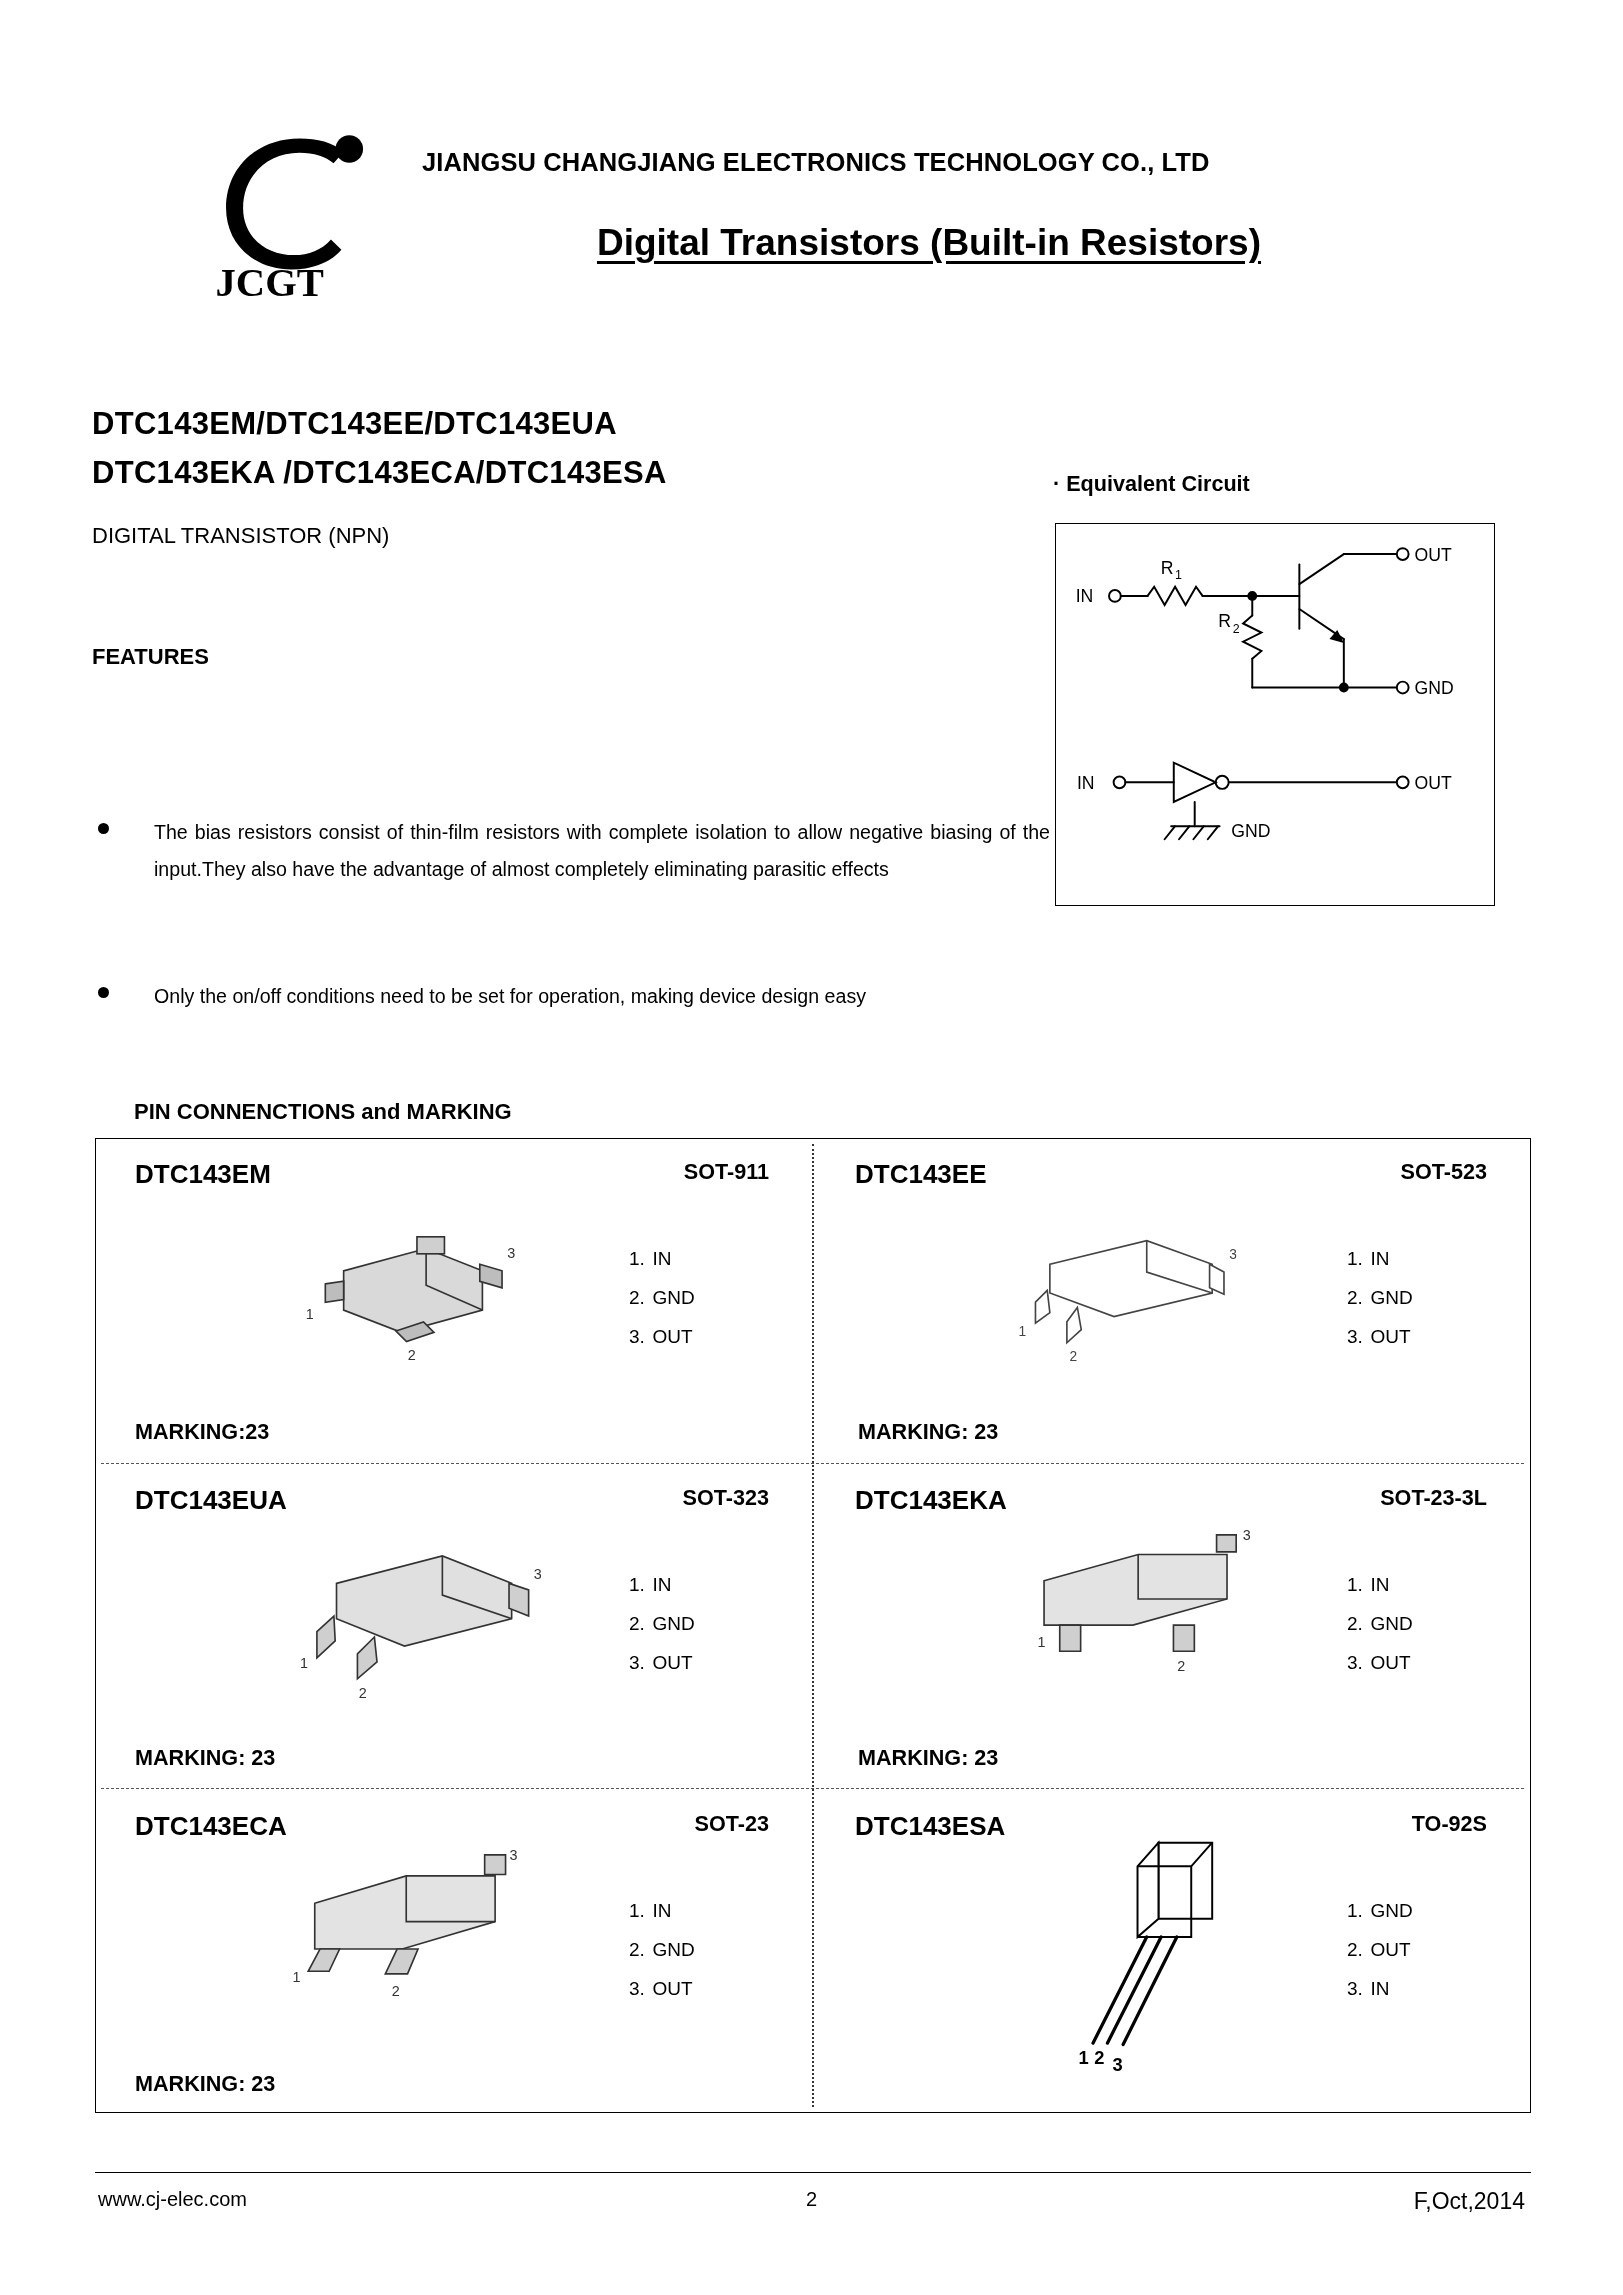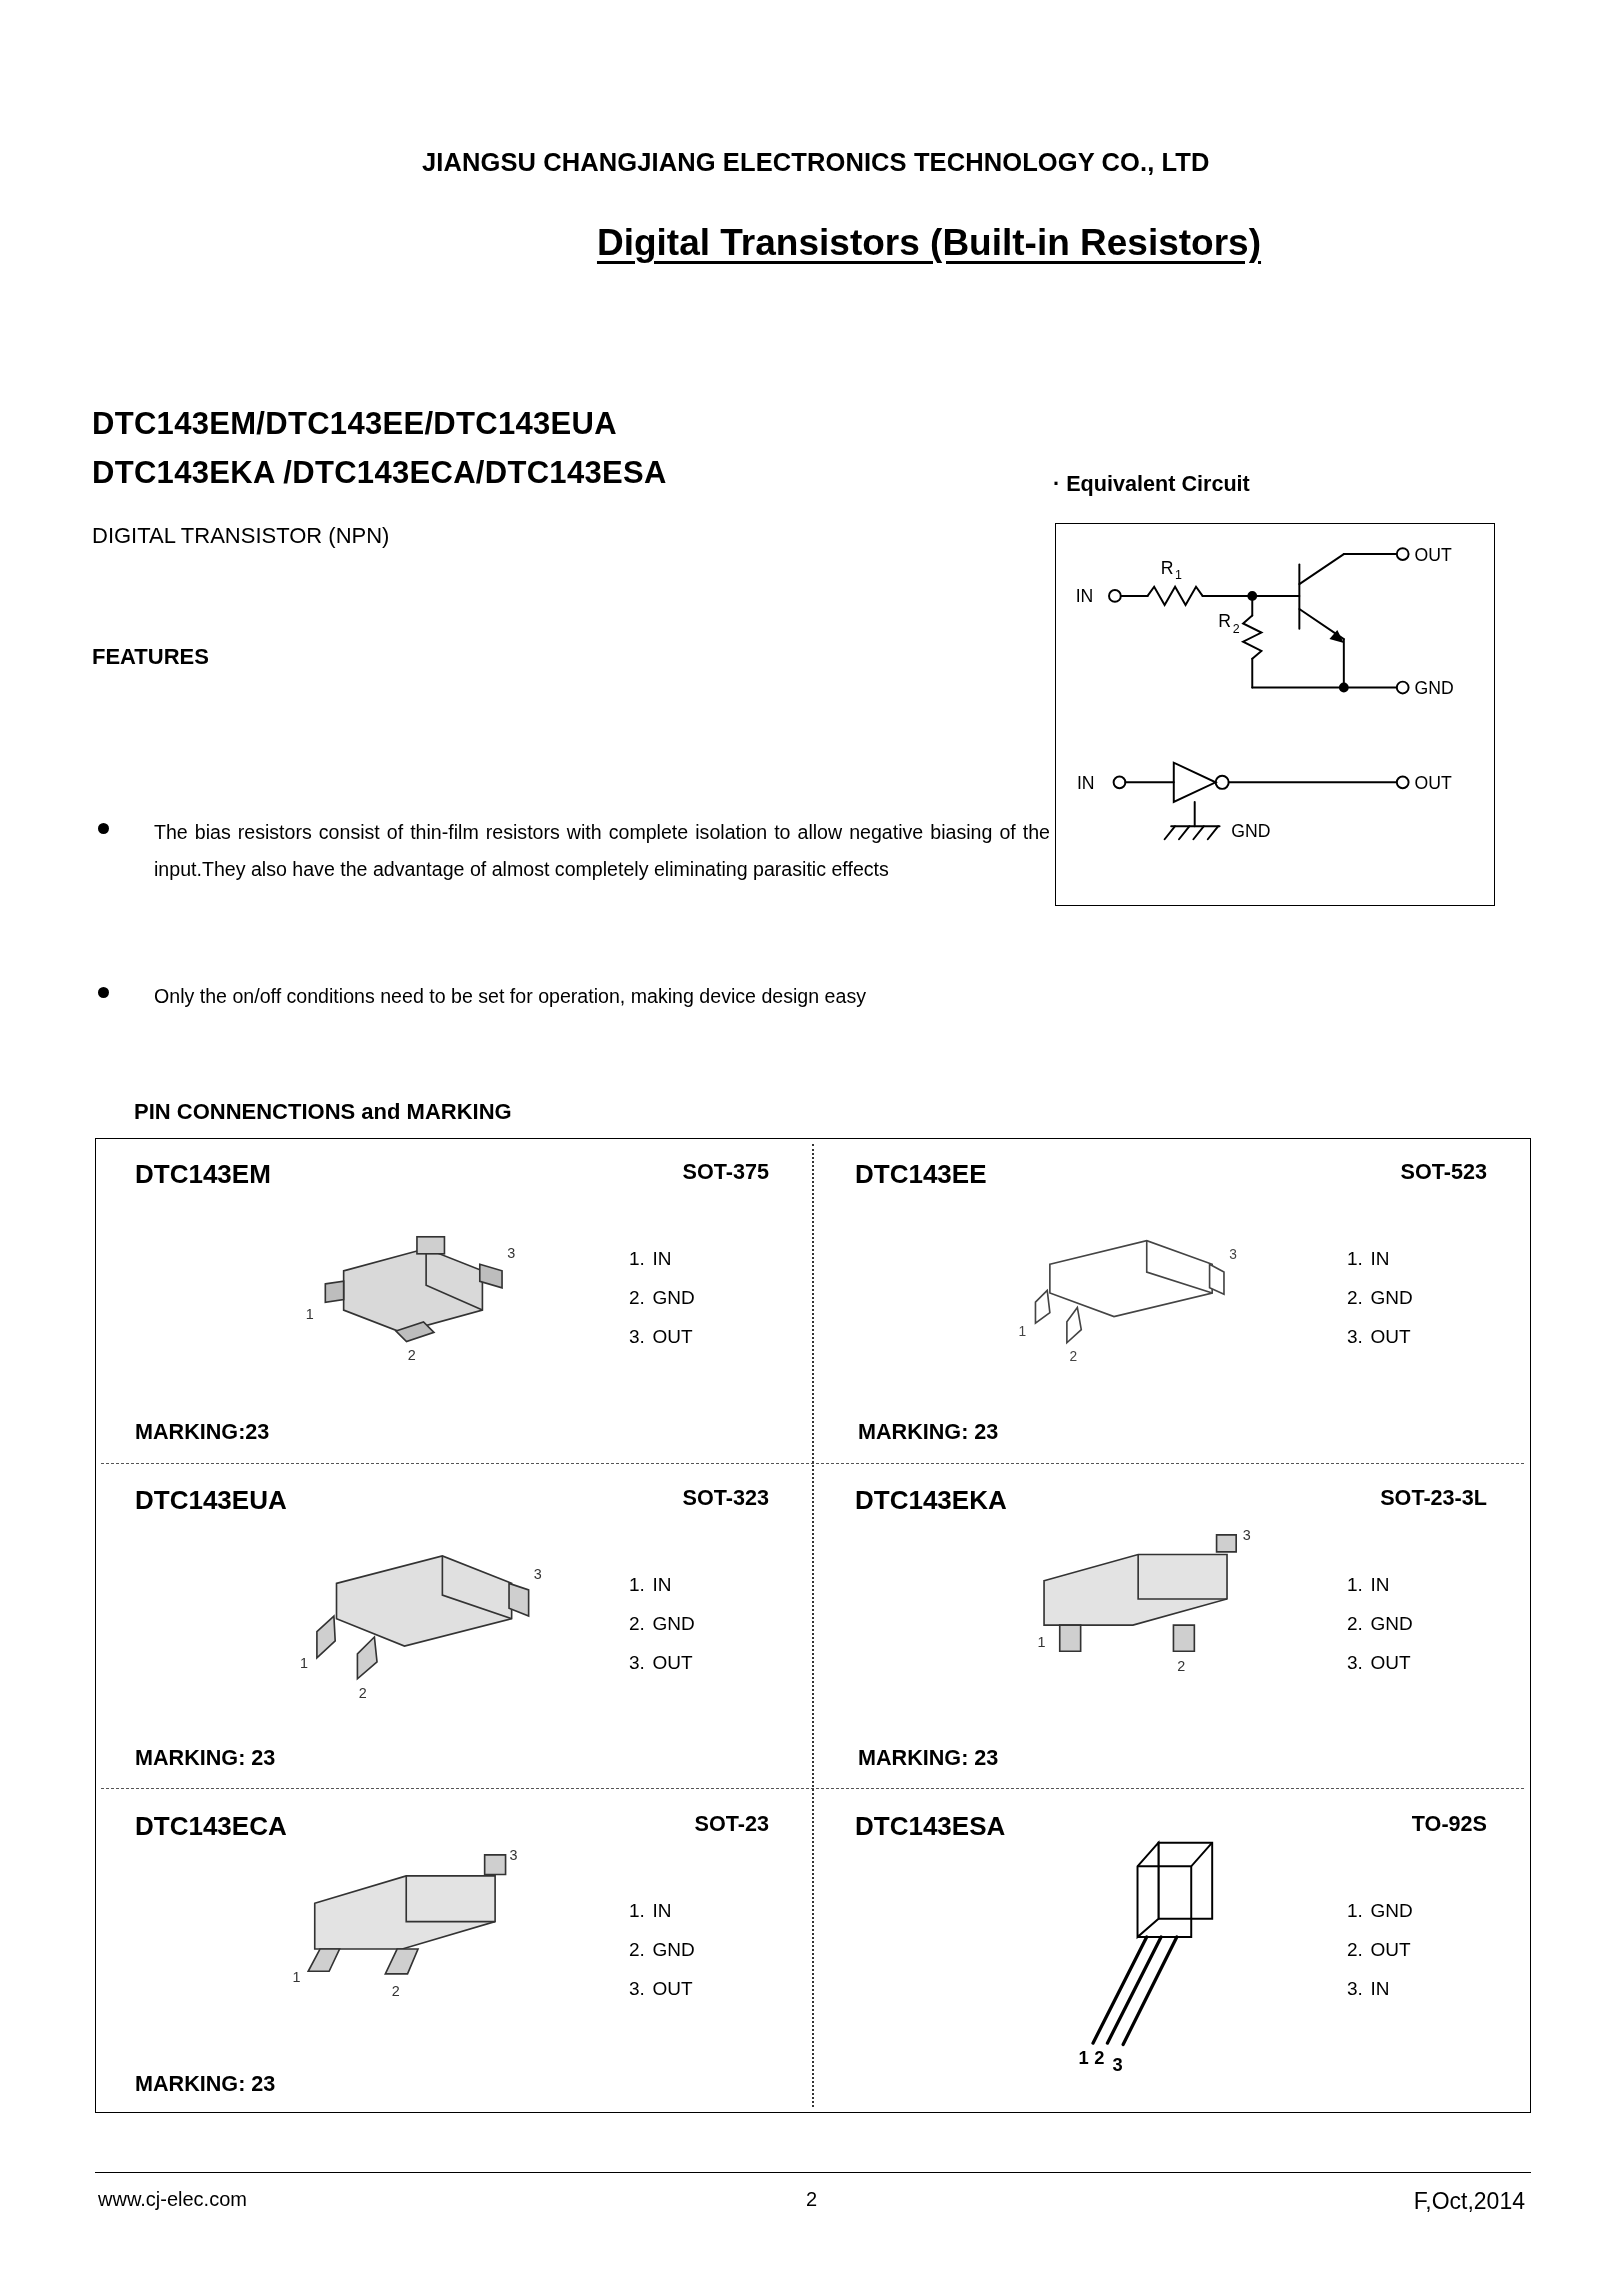"JCGT" div.logo { html: none -> <div> <svg> <path></path> <circle></circle> <text>JCGT</text> </svg> </div> }
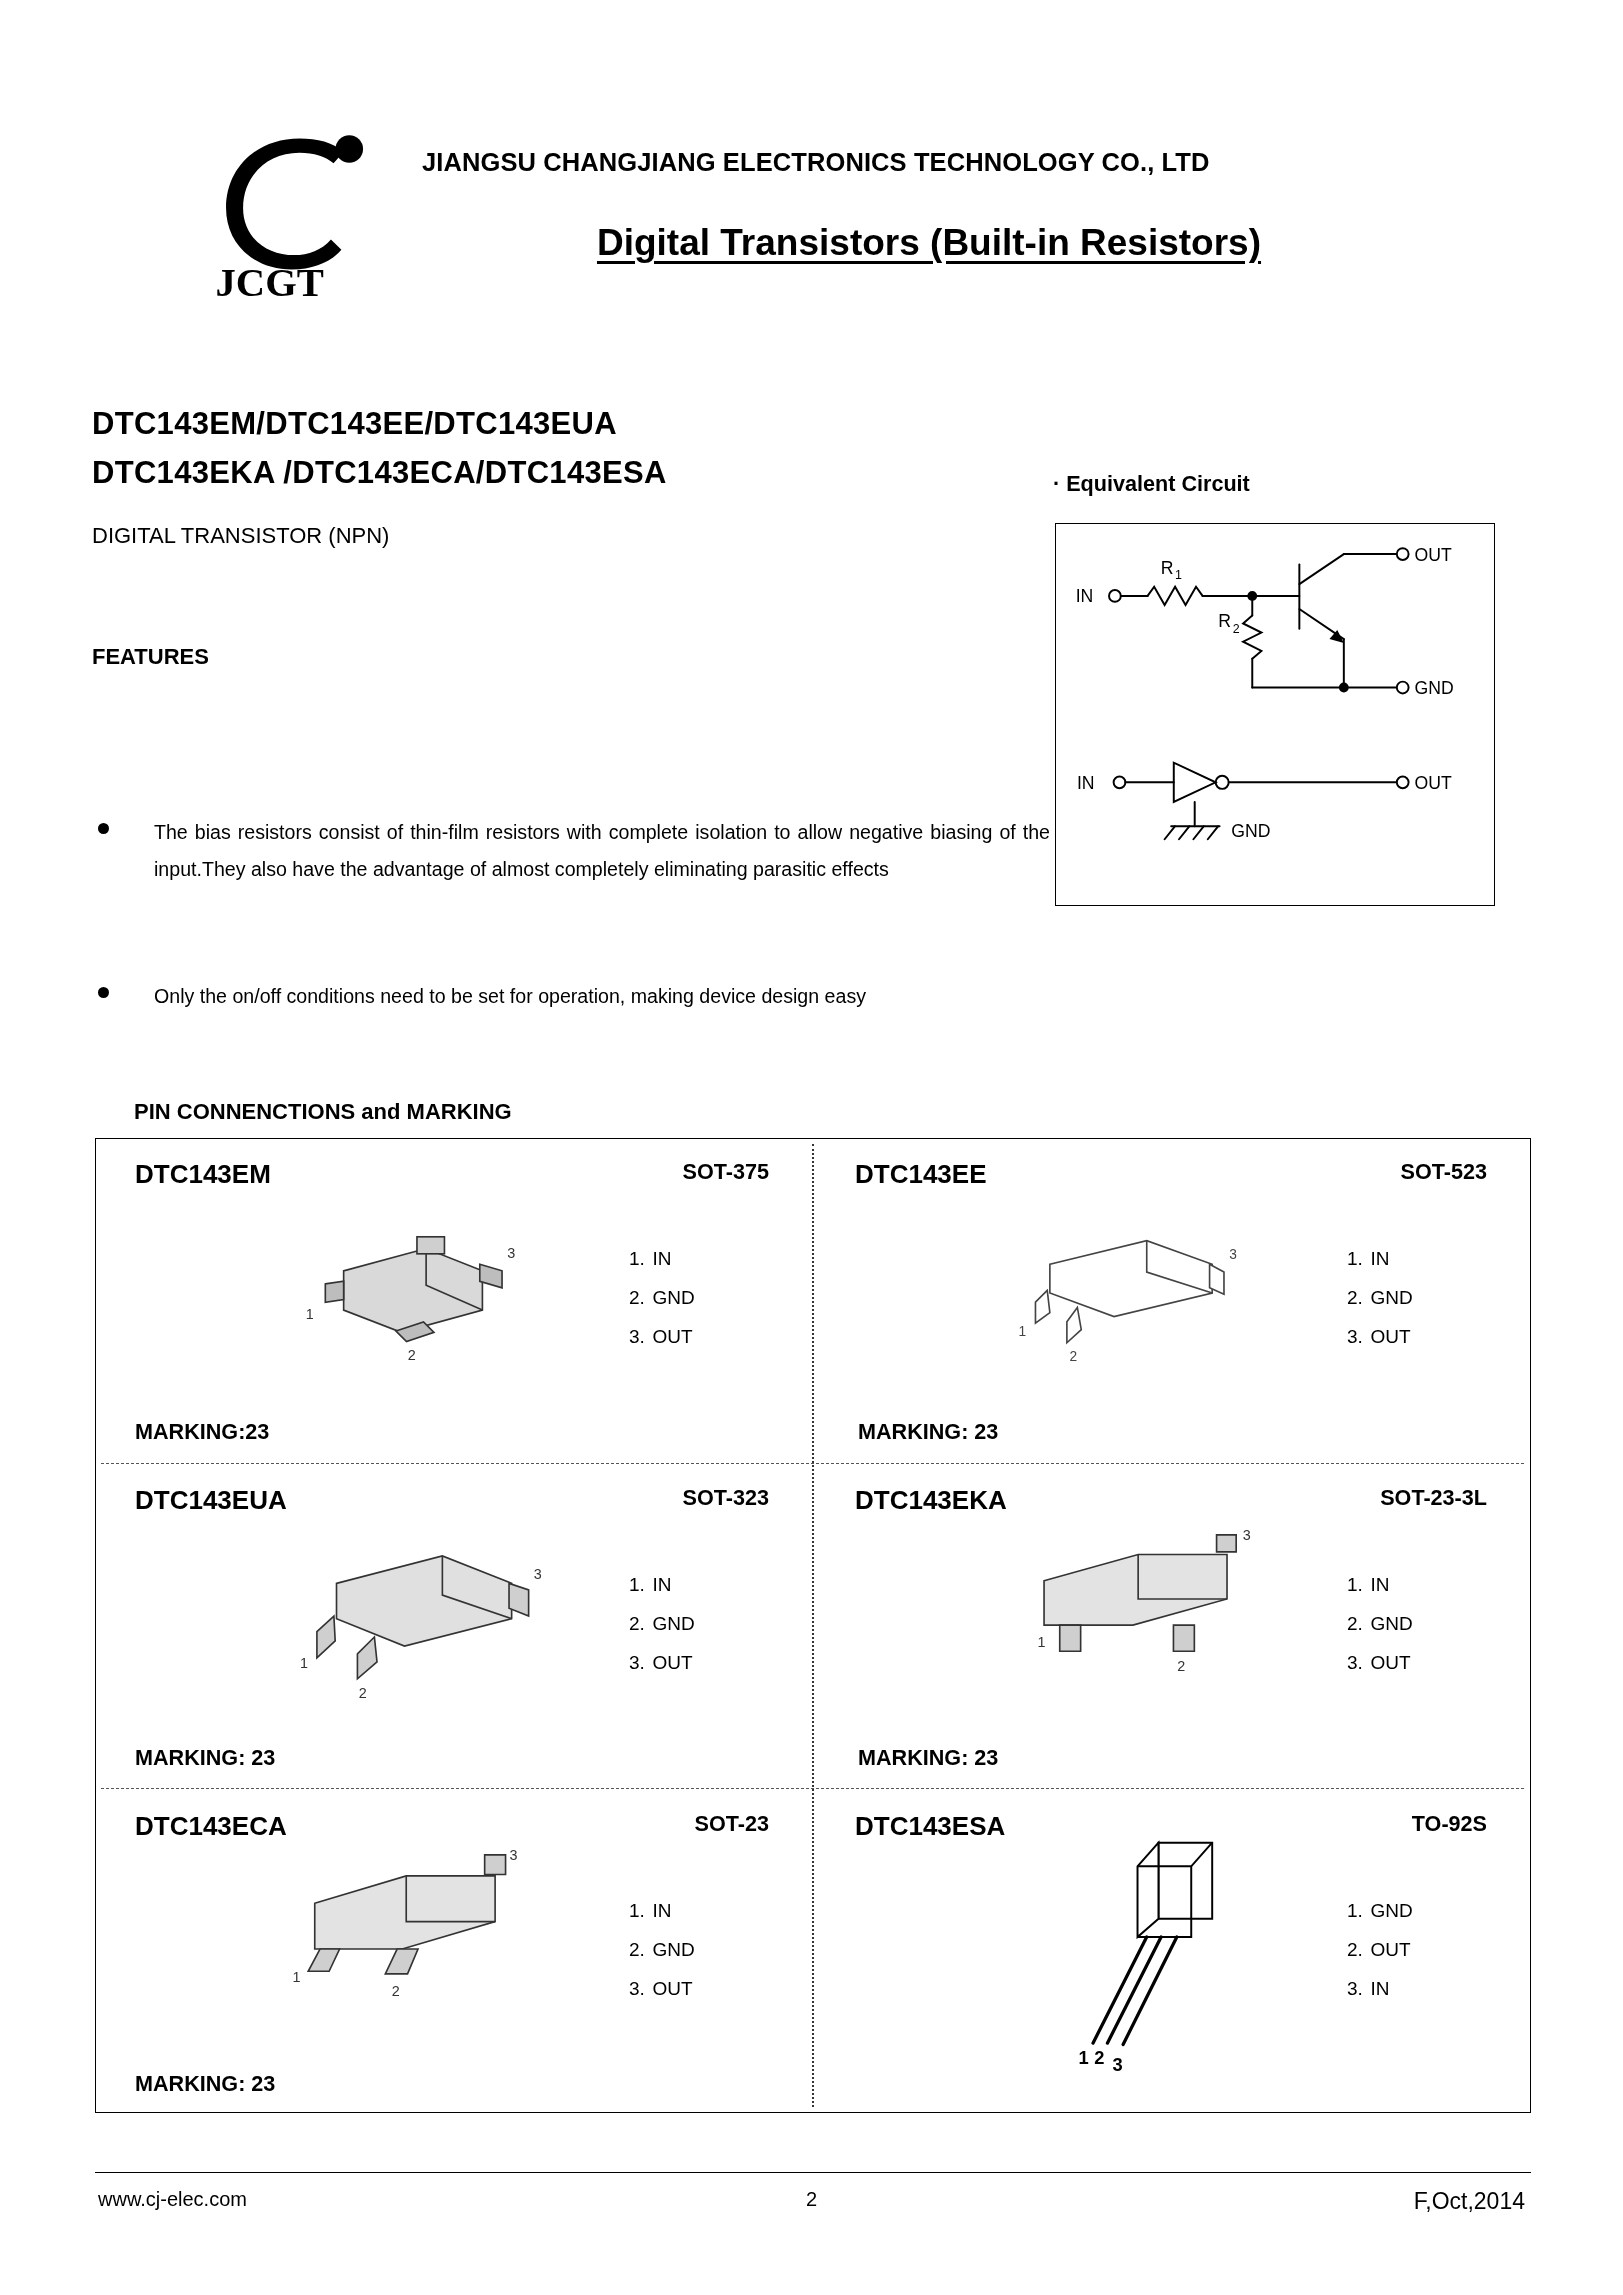"SOT-375" div.pkg-code { text: SOT-375 -> SOT-911 }
